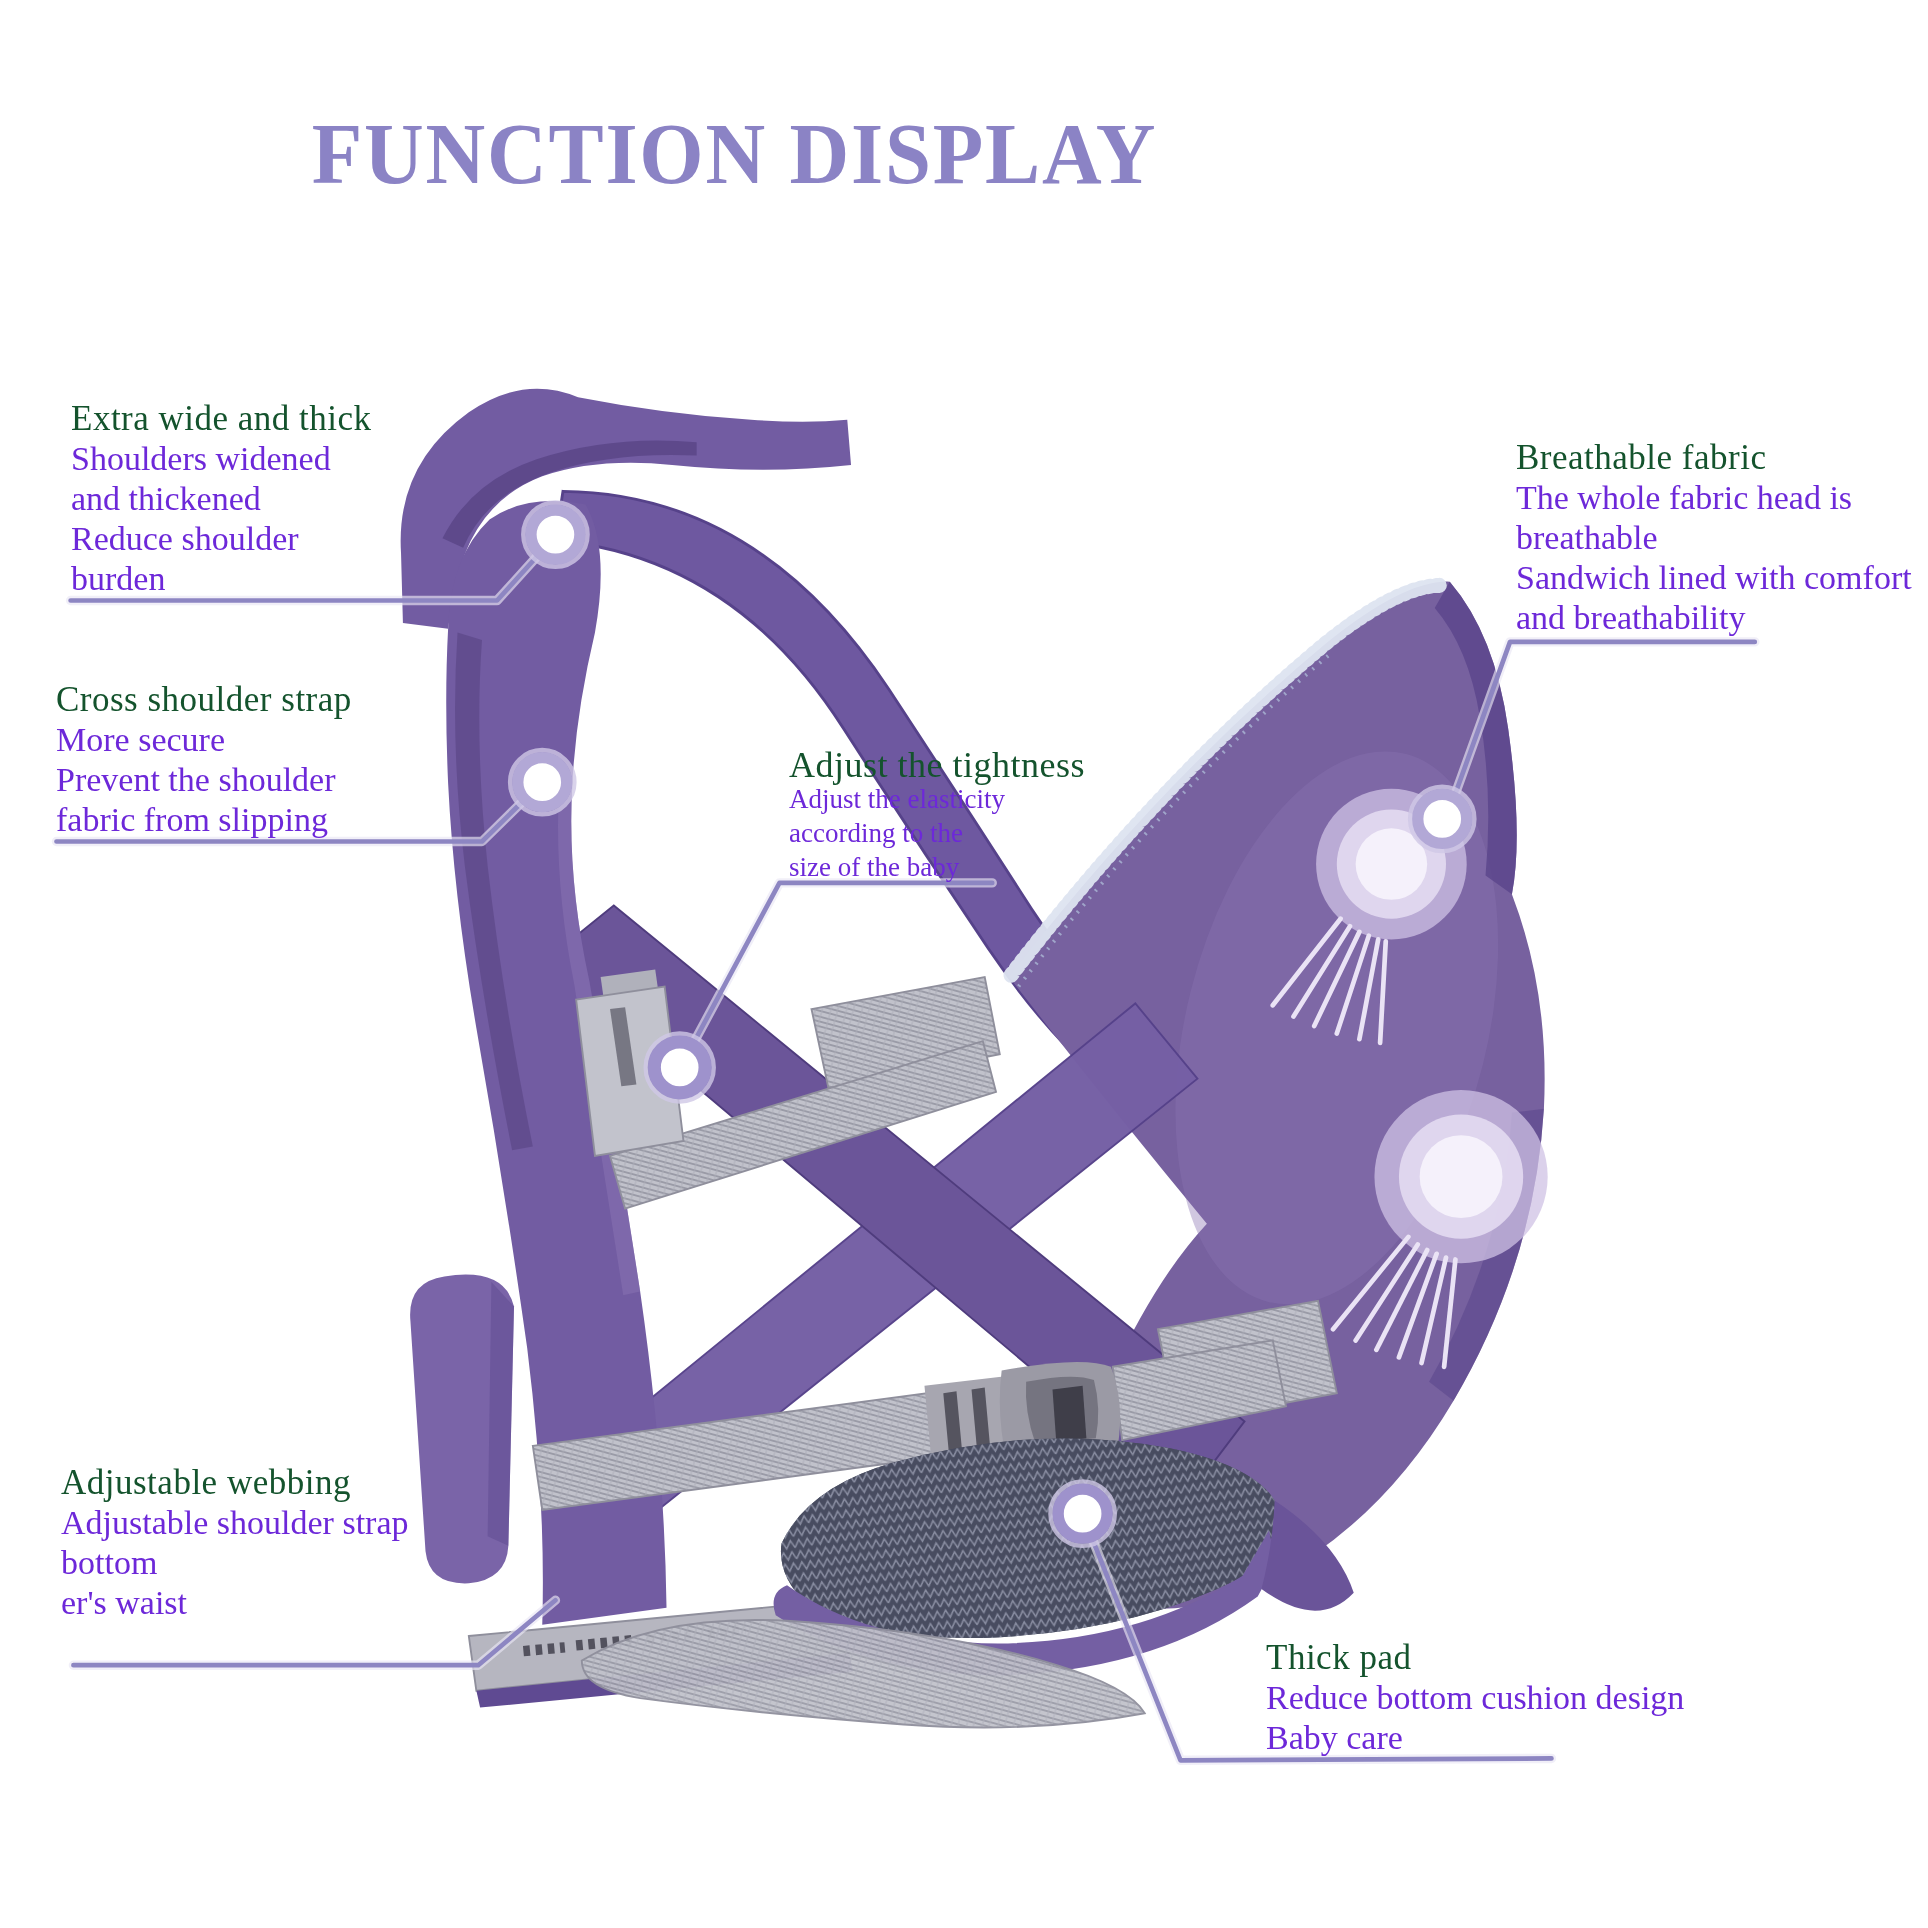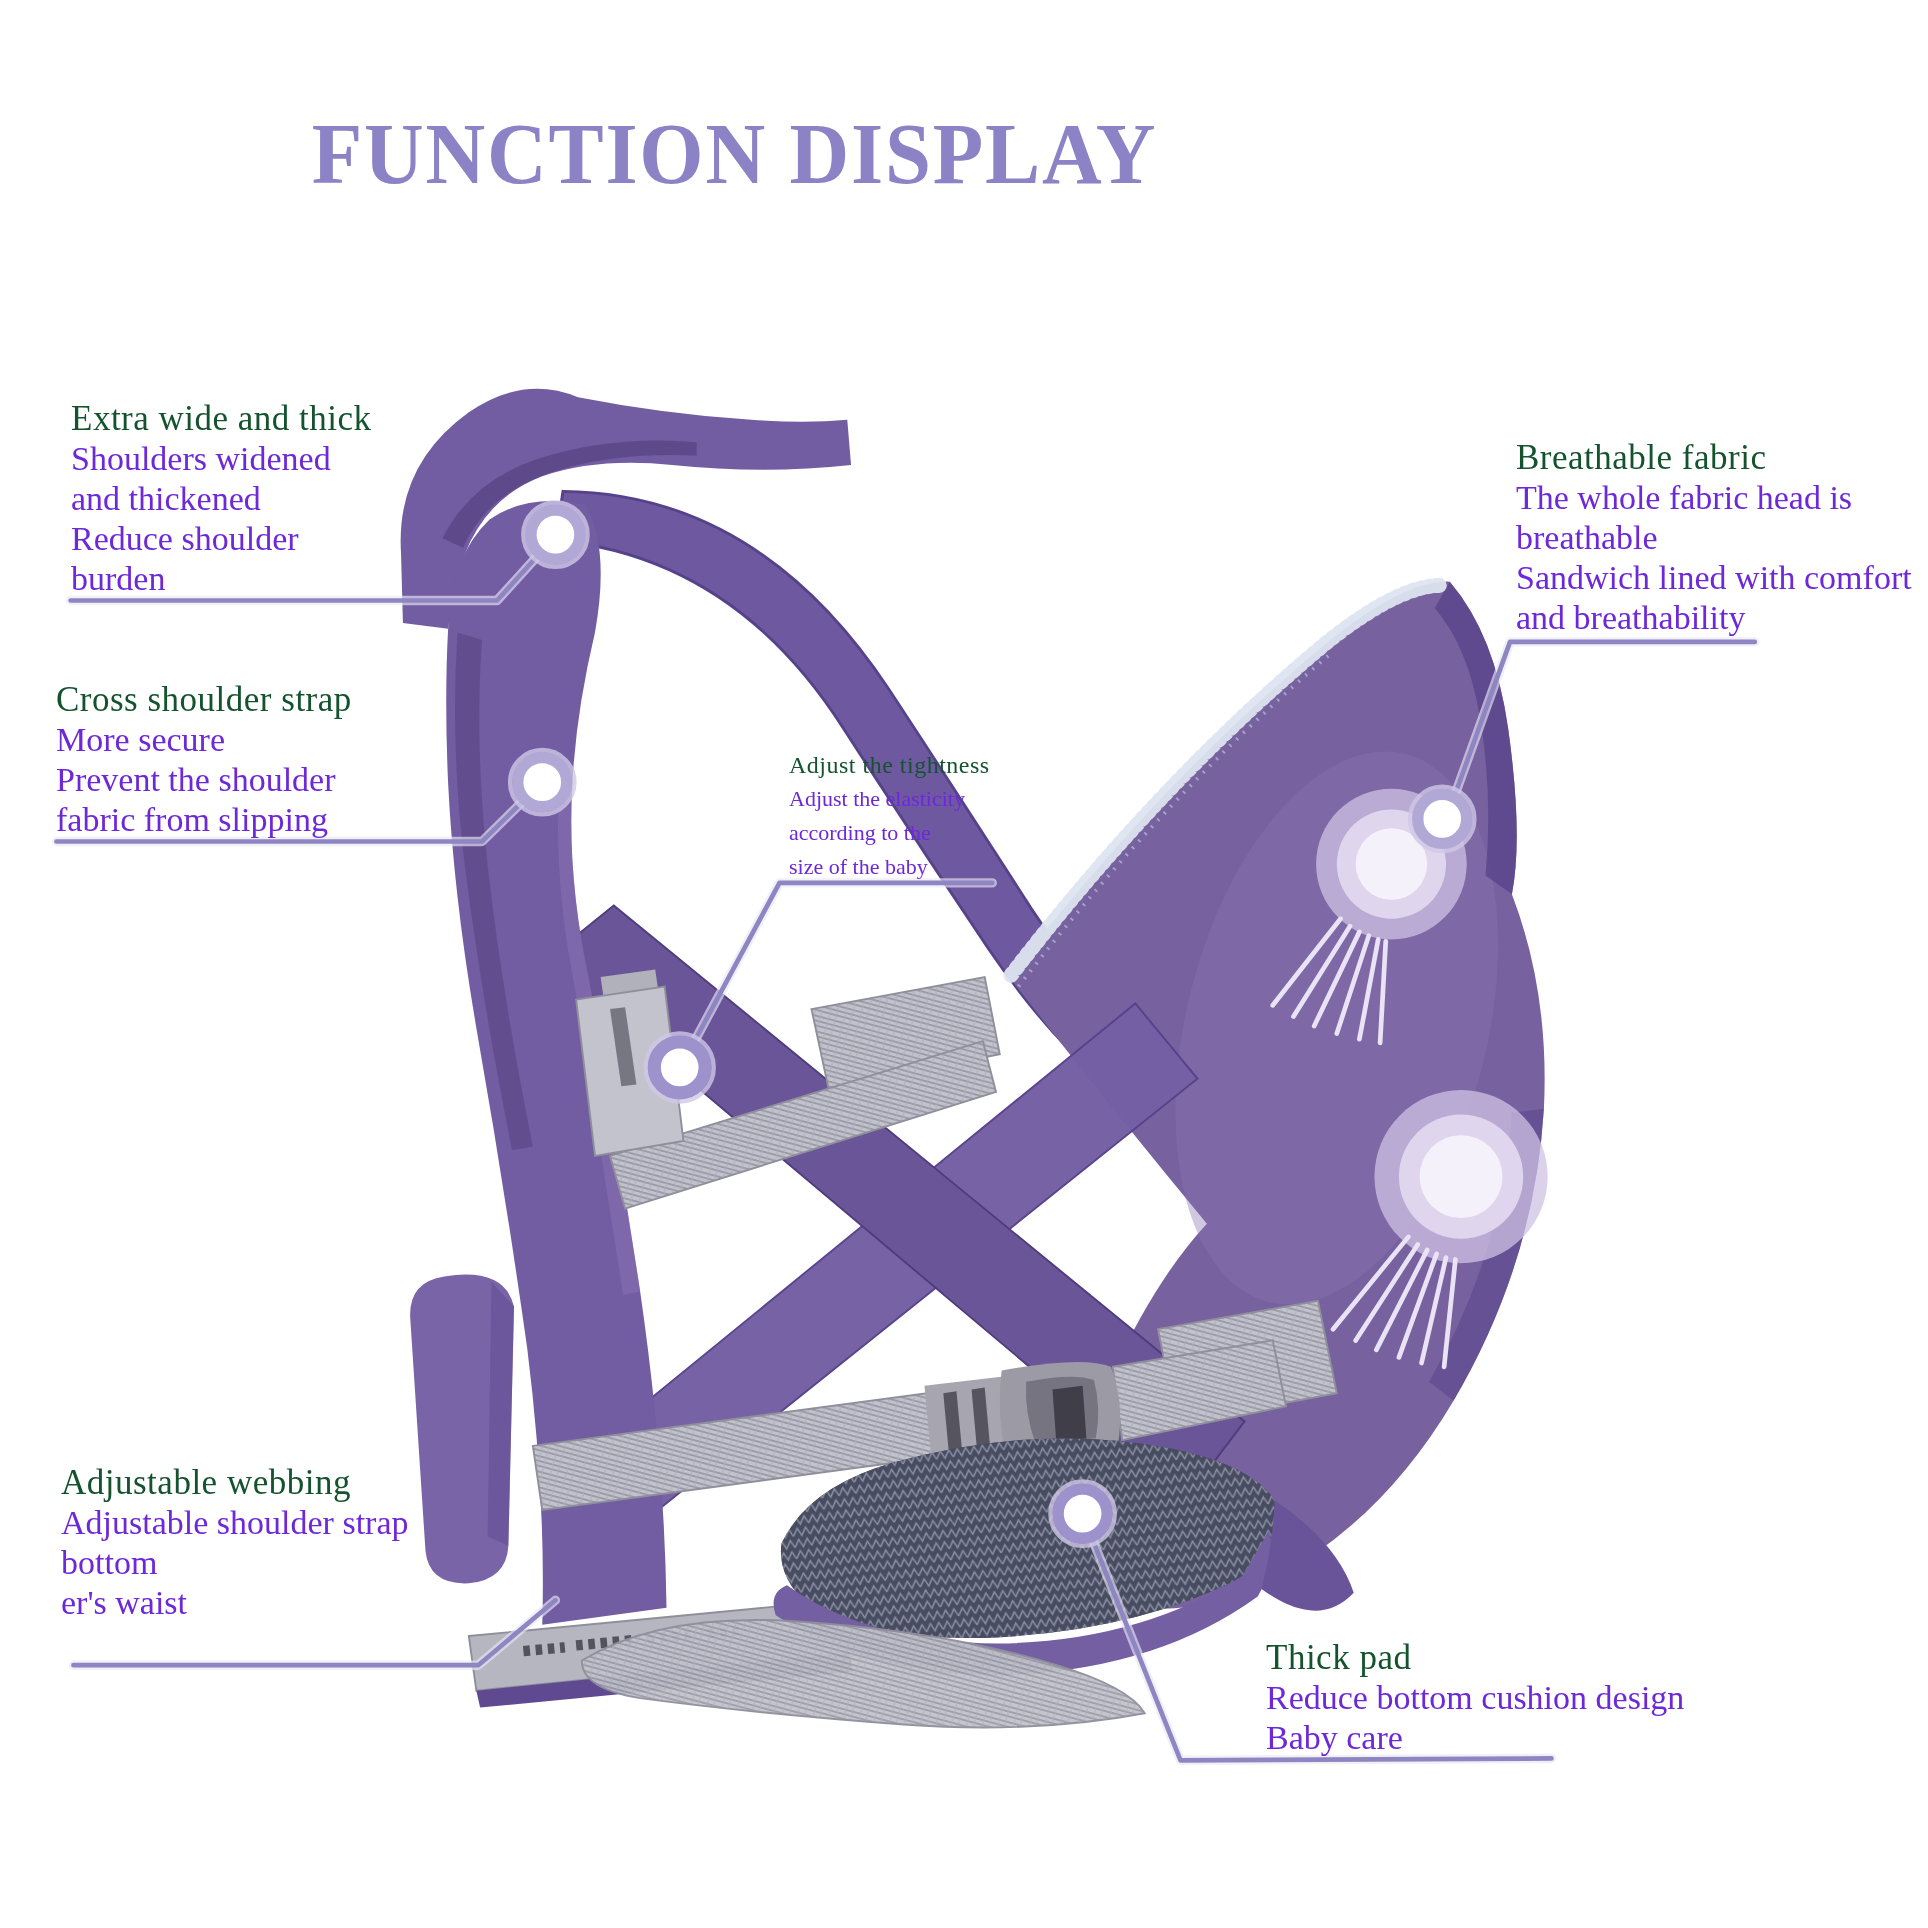"Adjust the tightness" .callout.small .hd { font-size: 24px -> 36px }
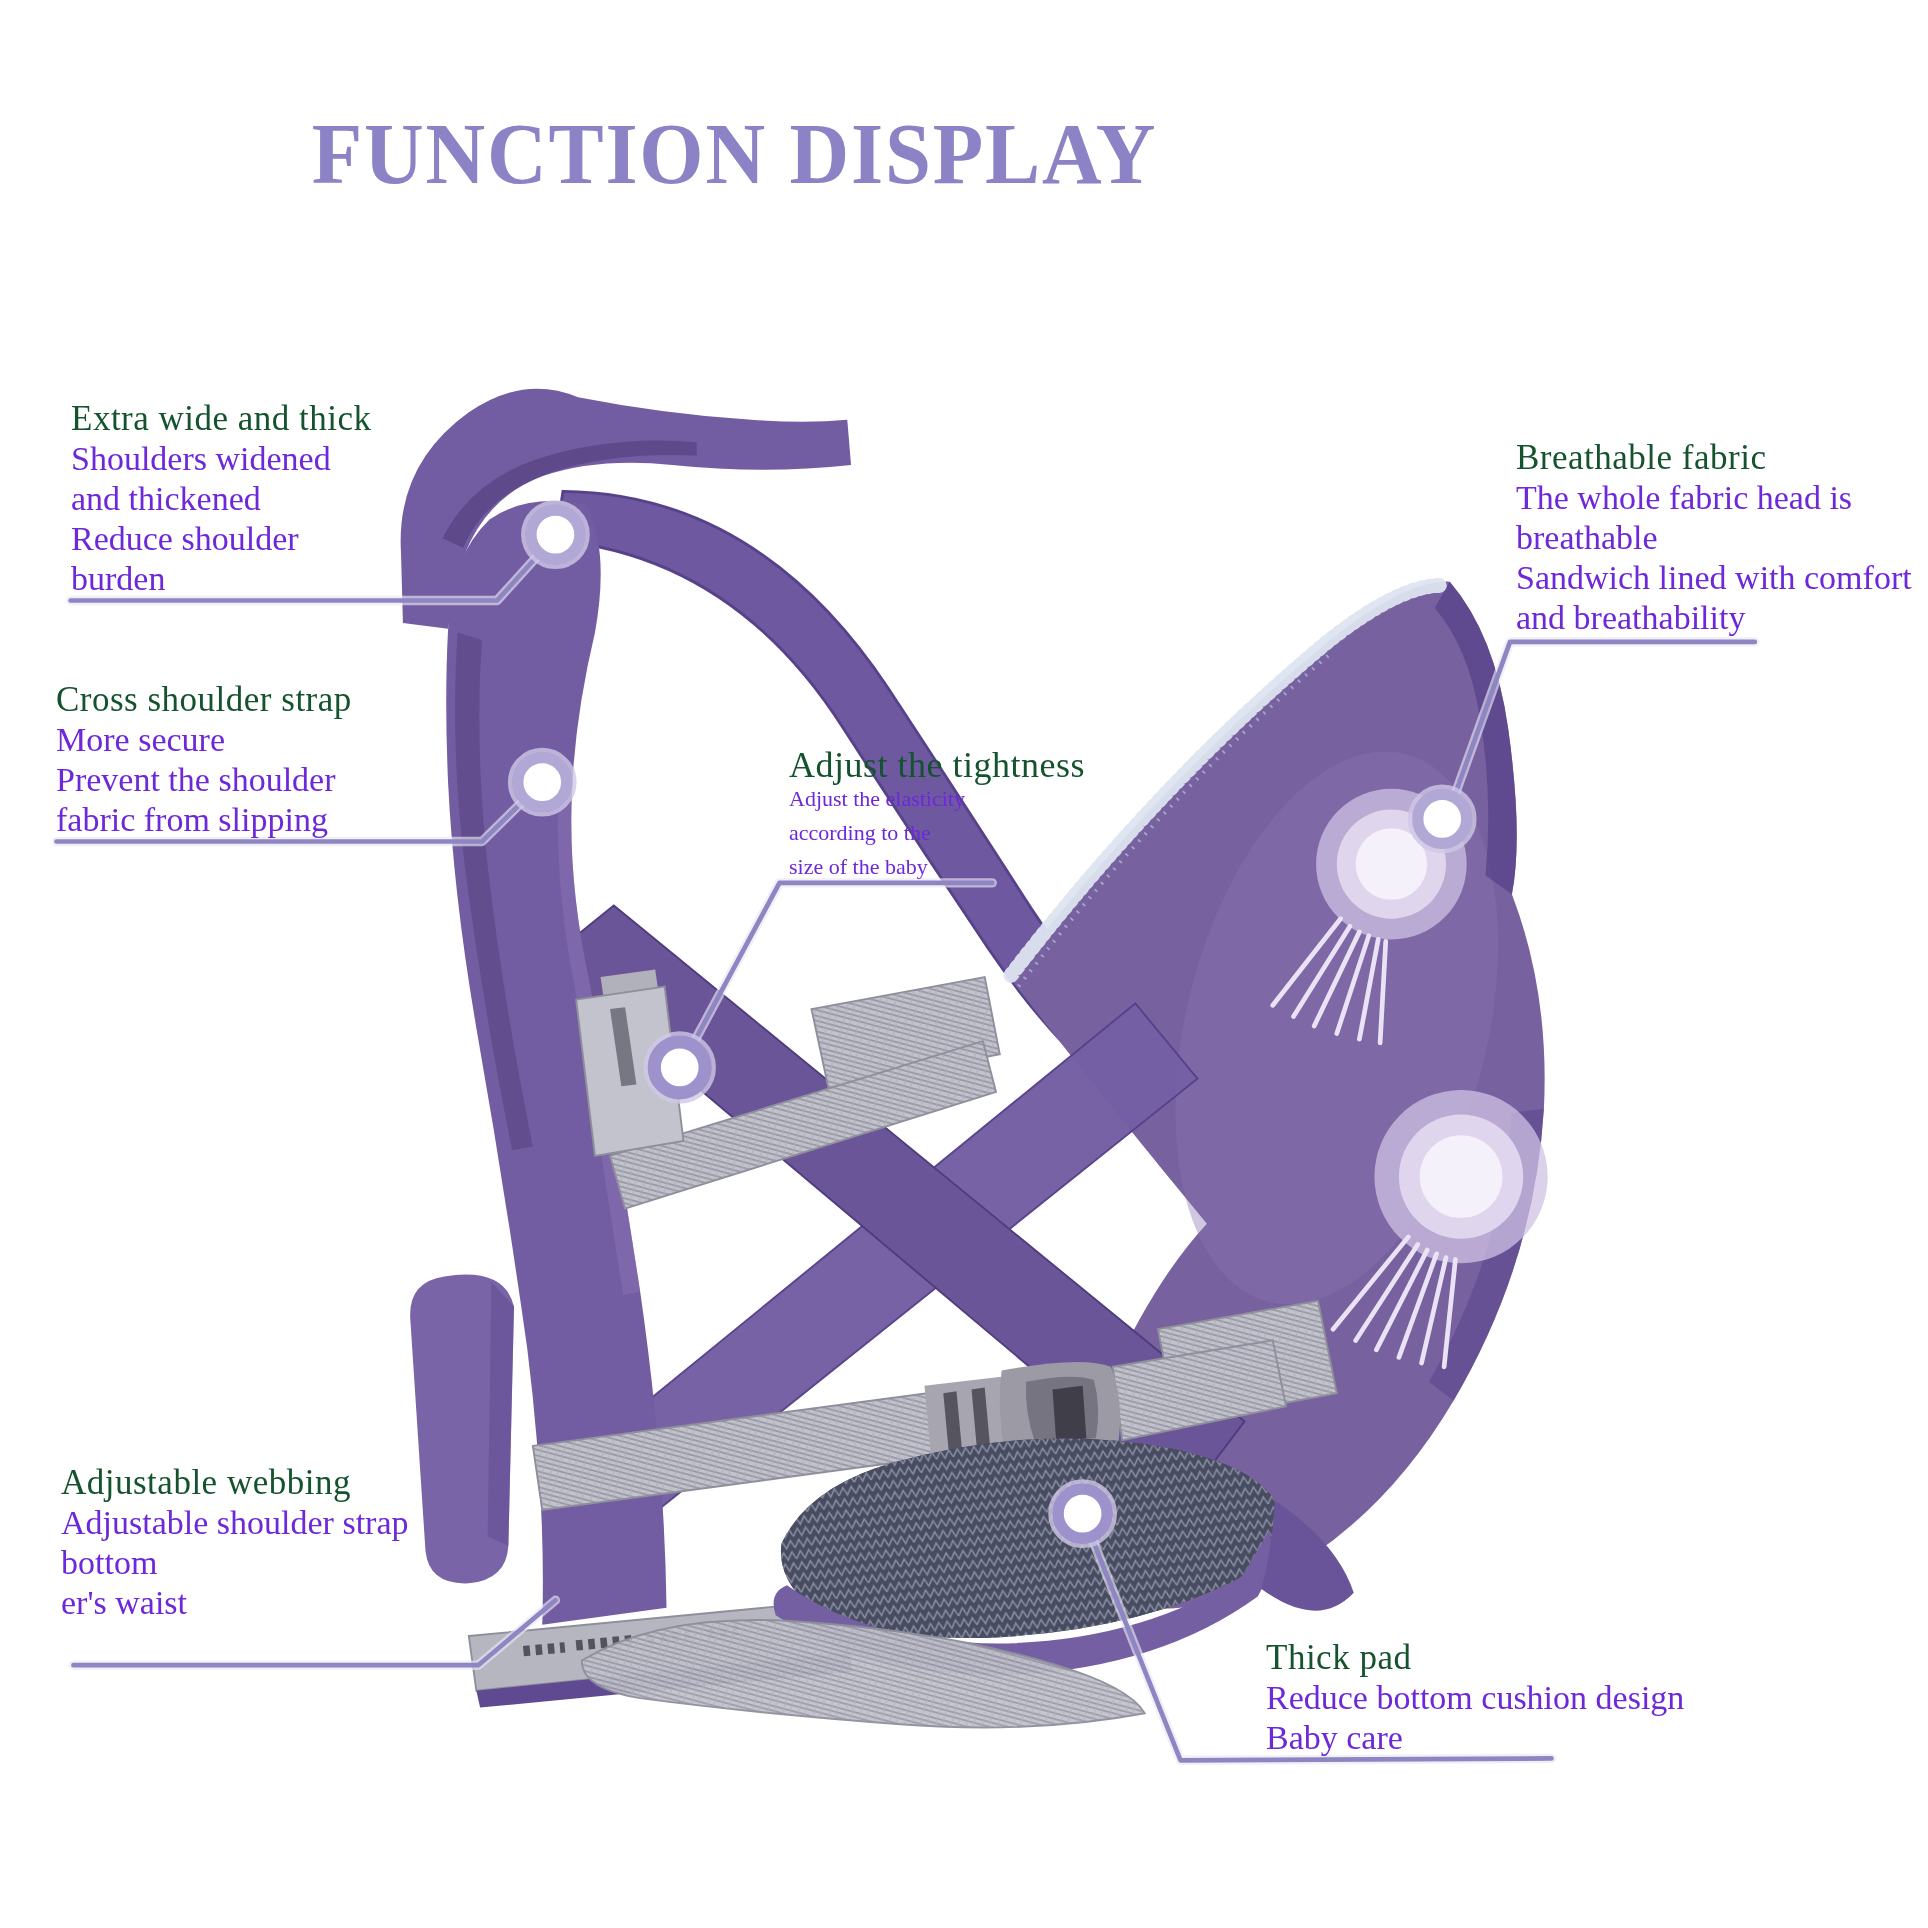"Adjust the elasticity" .callout.small .ln { font-size: 22px -> 27px }
